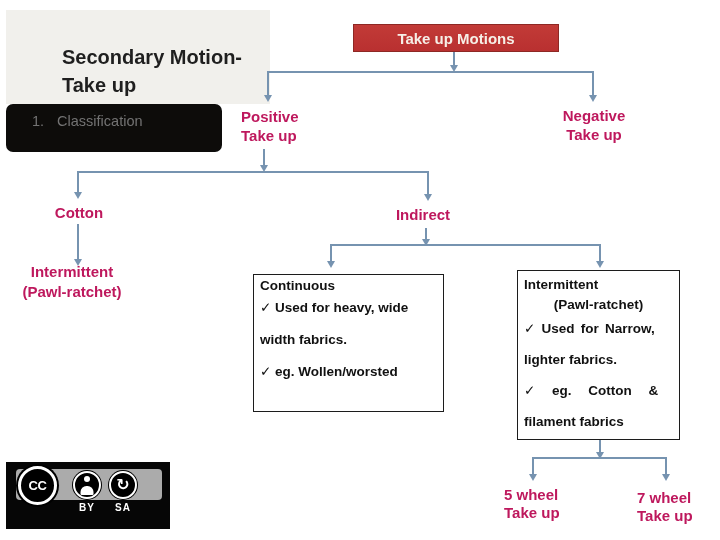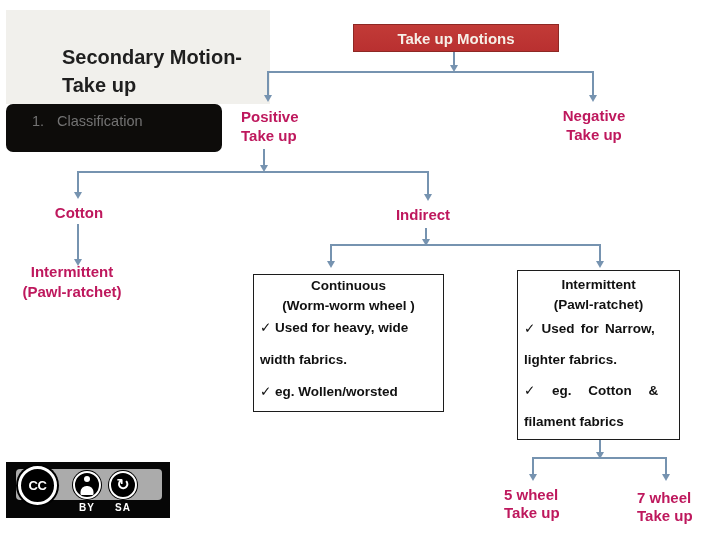"Continuous" .box-title { text-align: center -> left }
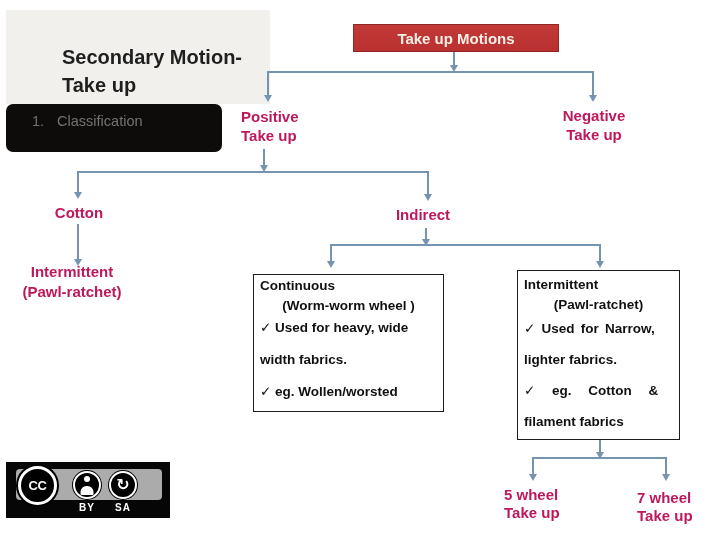"(Worm-worm wheel )" div.box-sub { html: <div>(Worm-worm wheel )</div> -> none }
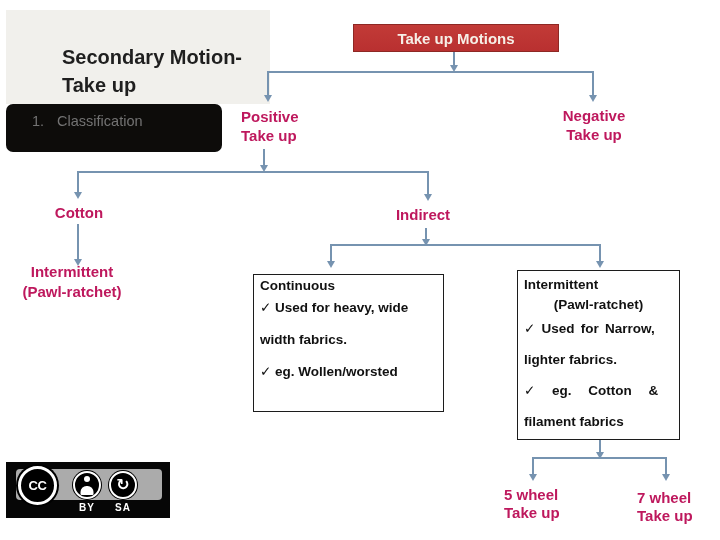"CC" .cc-plate { height: 56px -> 67px }
